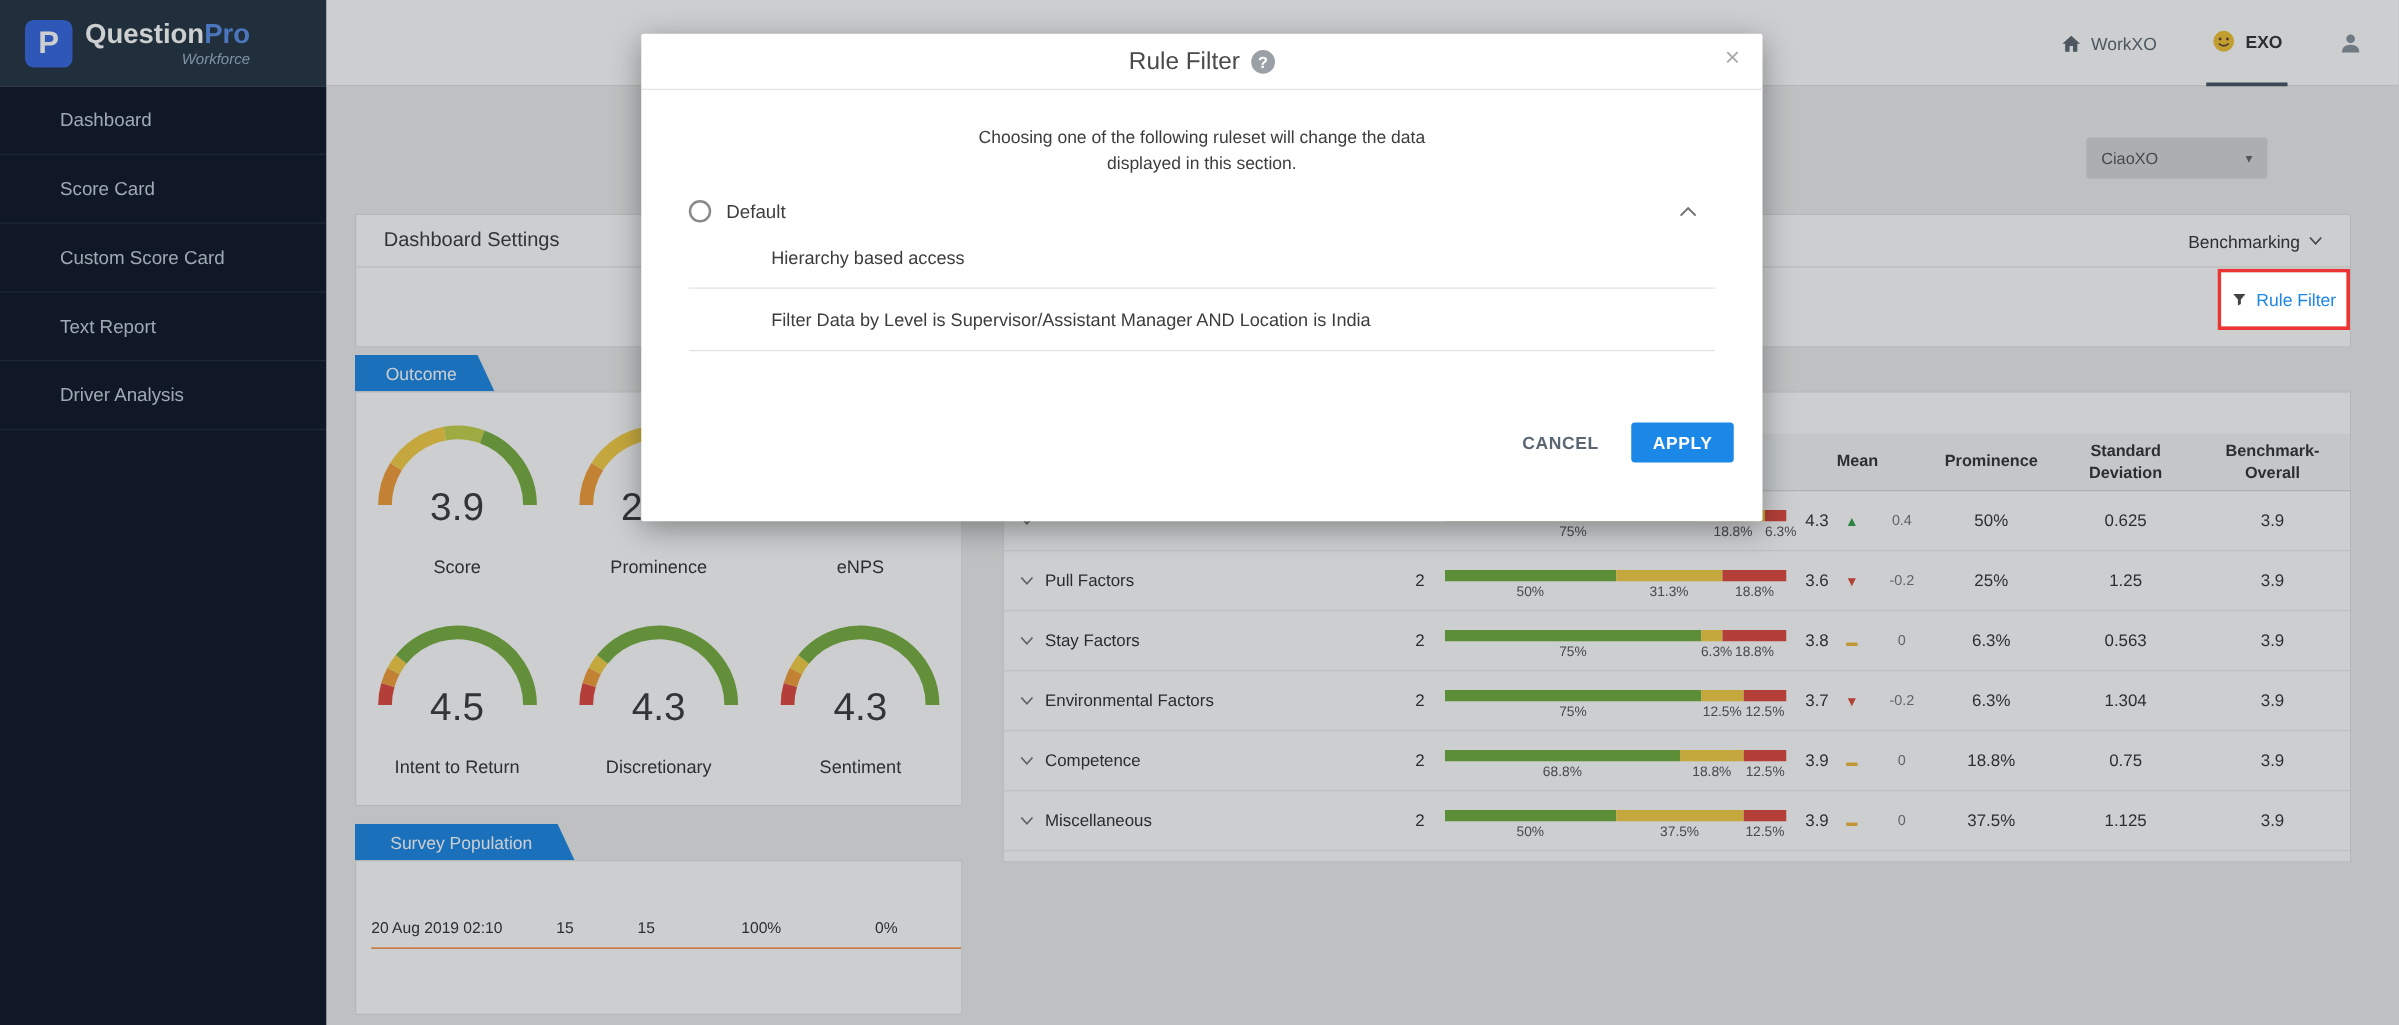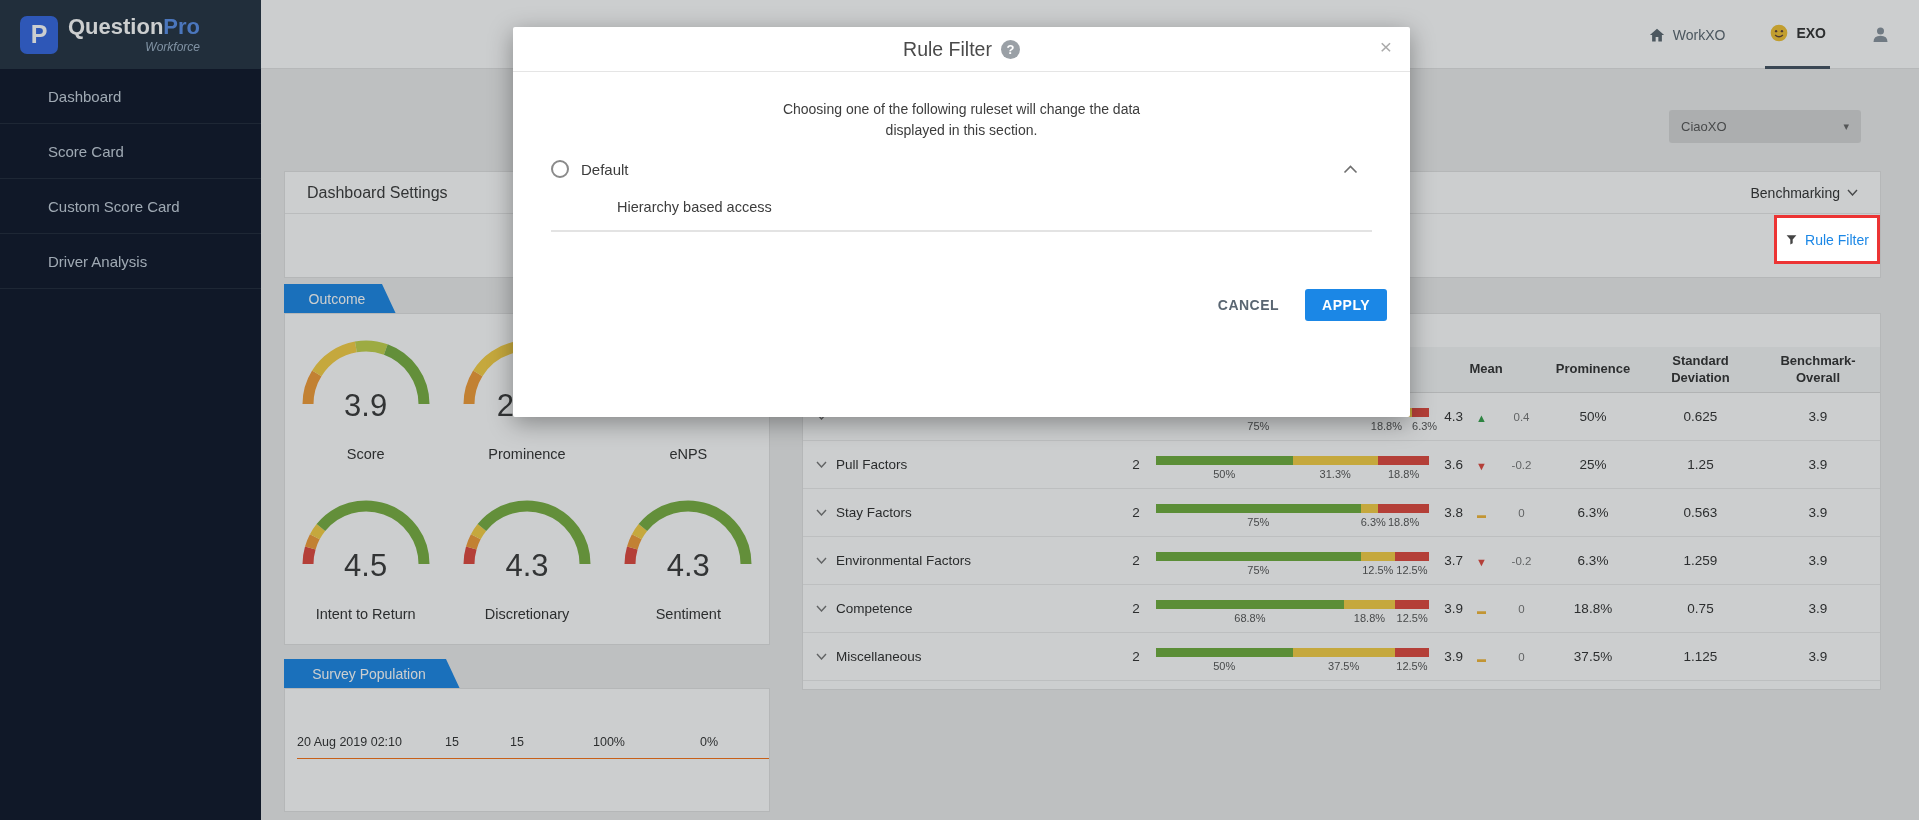"CiaoXO" .org-select { width: 192px -> 145px }
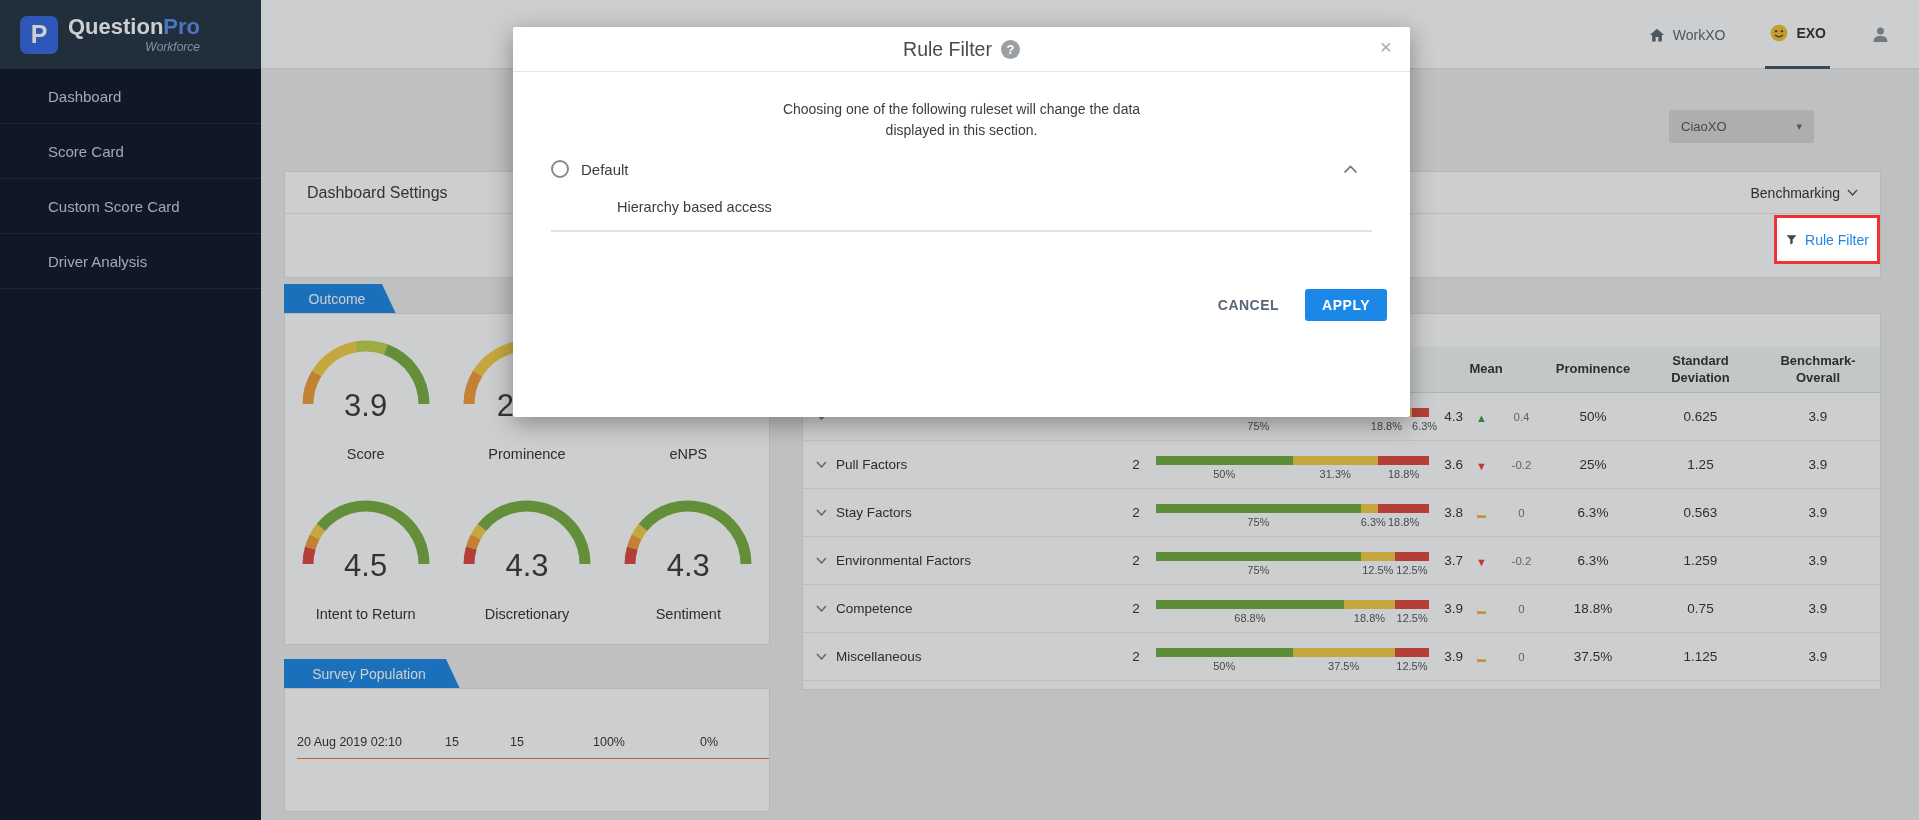"Text Report" div.side-item { html: none -> <div>Text Report</div> }
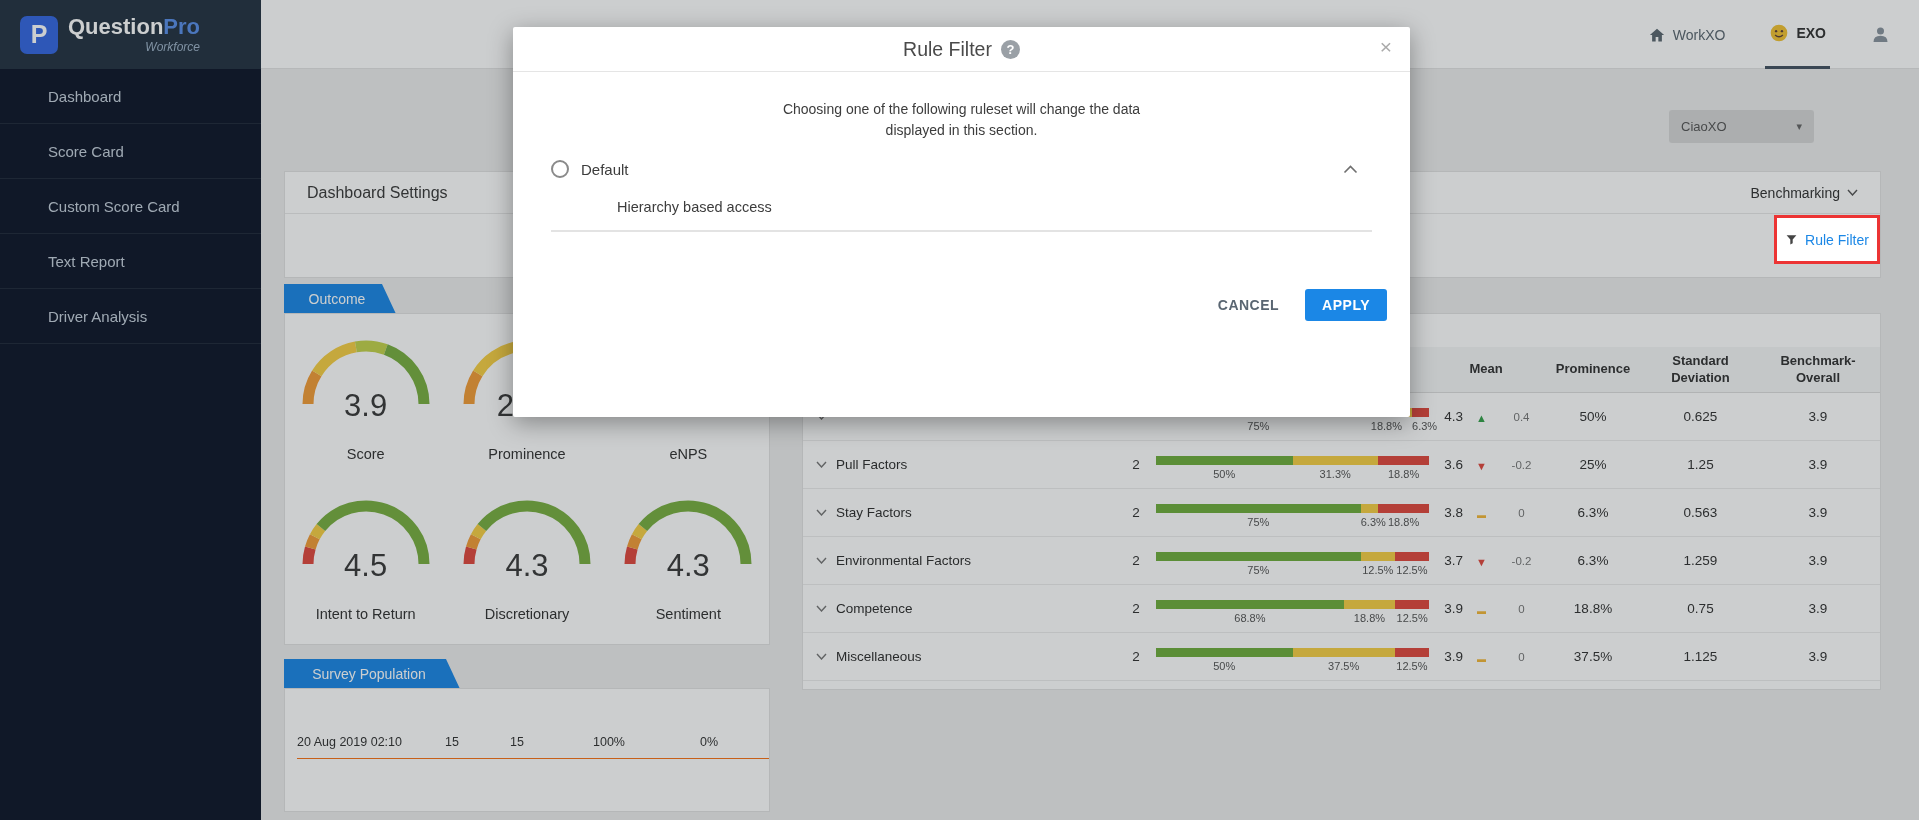"Filter Data by Level is" div.opt-desc { html: none -> <div>Filter Data by Level is Supervisor/Assistant Manager AND Location is India</div> }
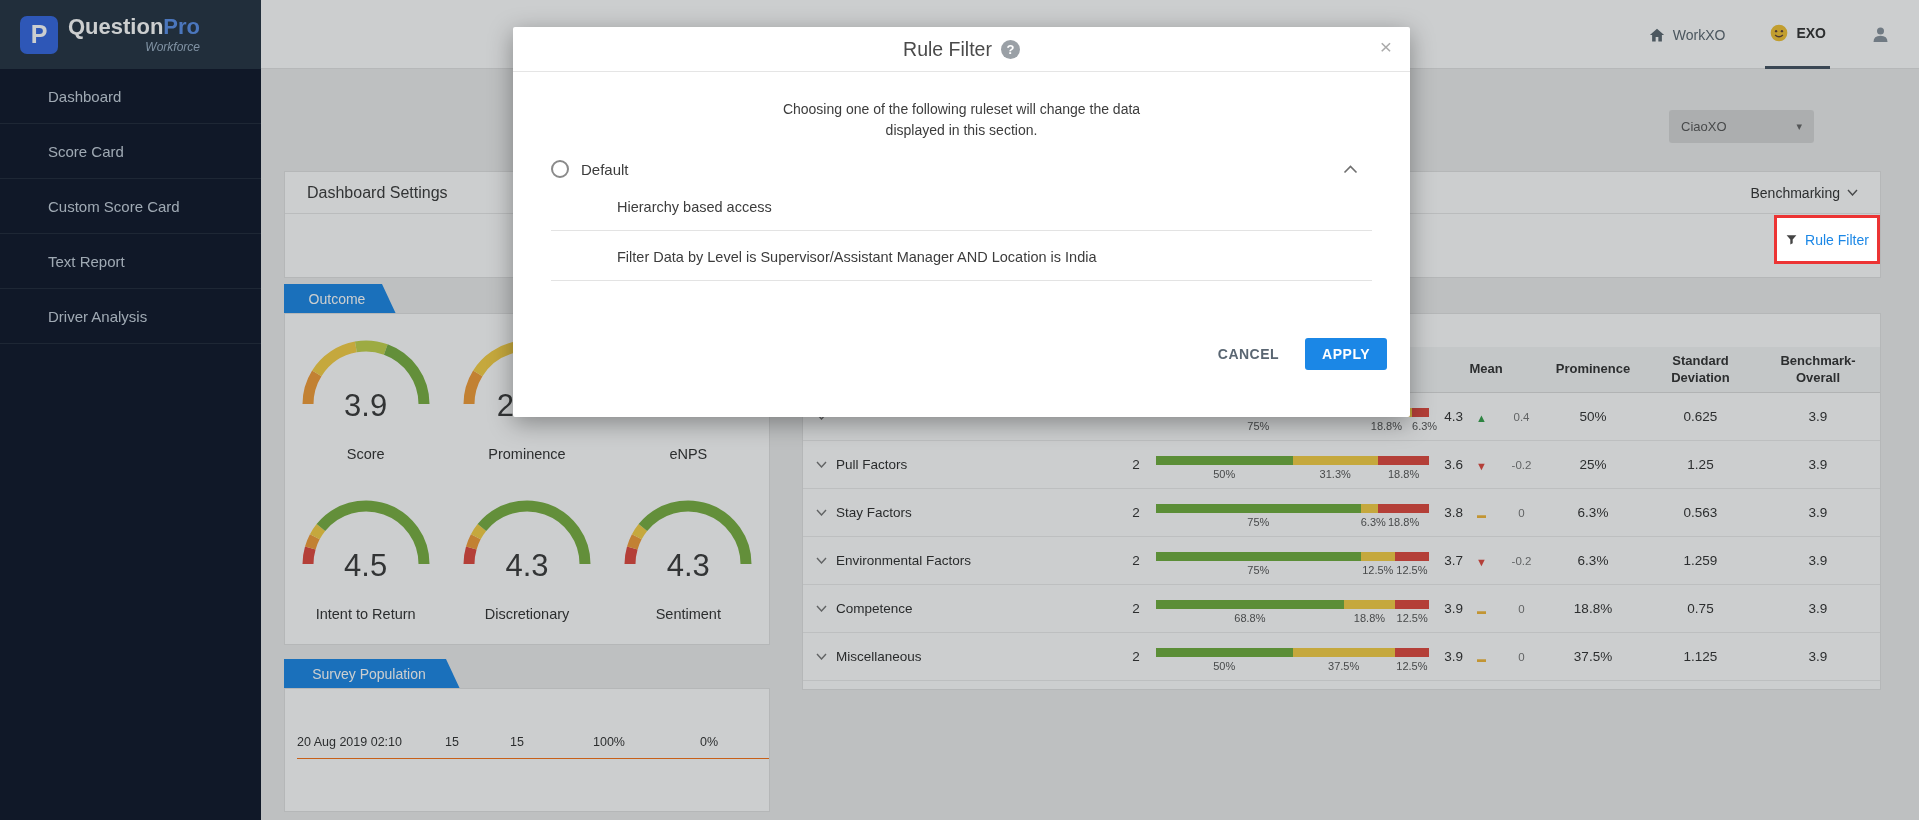"1.259" div.c-std { text: 1.259 -> 1.304 }
